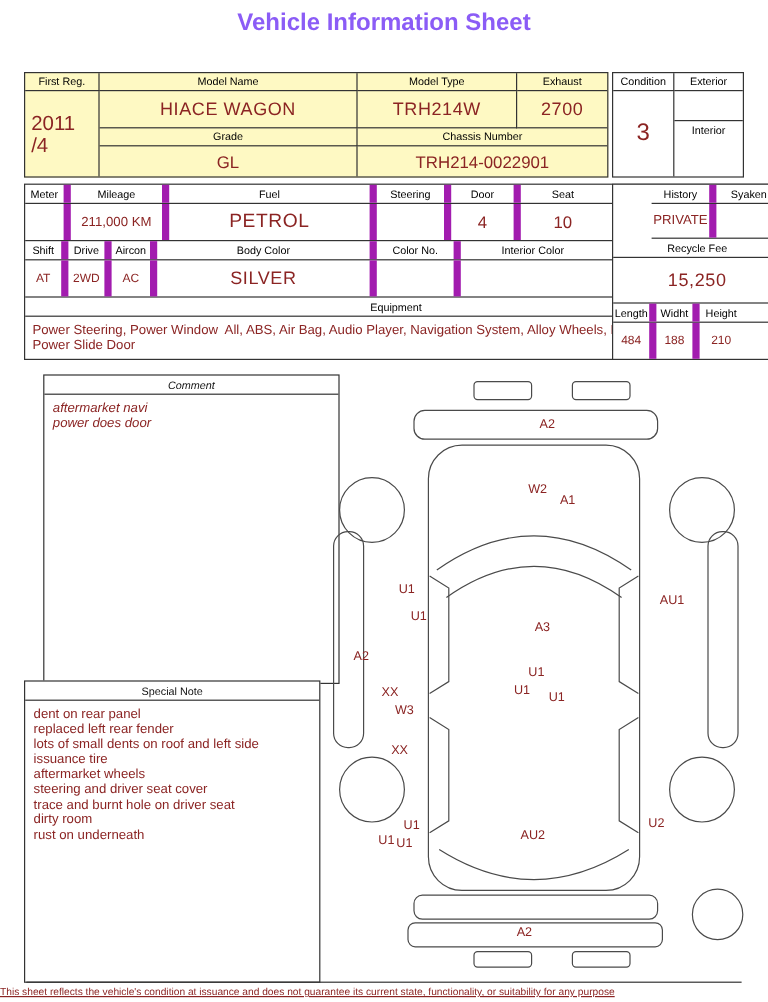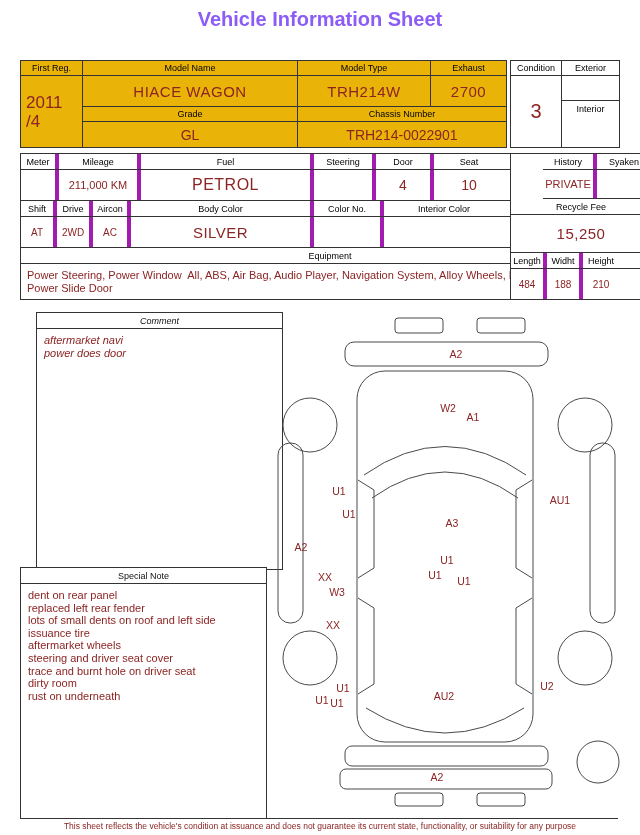"First Reg." .g1 { background: #eab308 -> #fef9c3 }
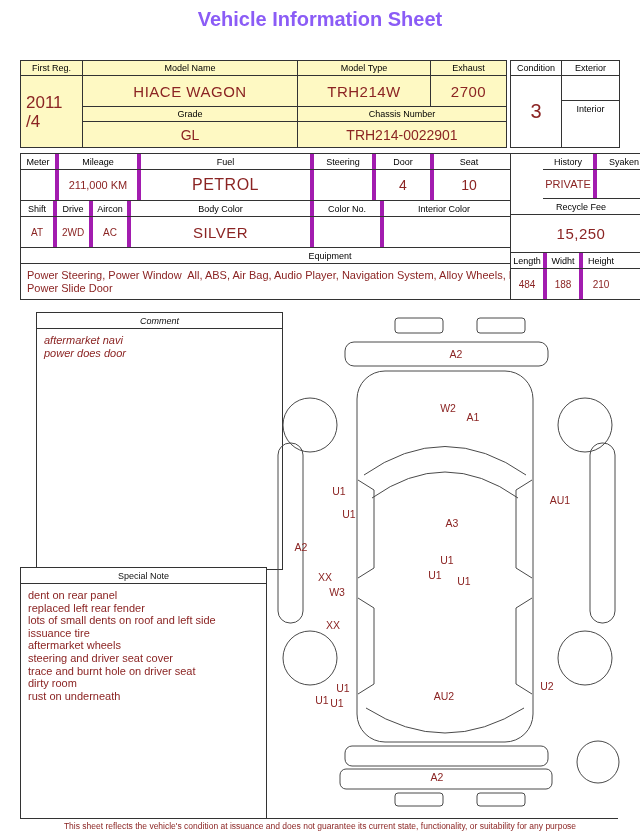"Meter" .rrow > div { border-right: 4px solid #a21caf -> 6px solid #a21caf }
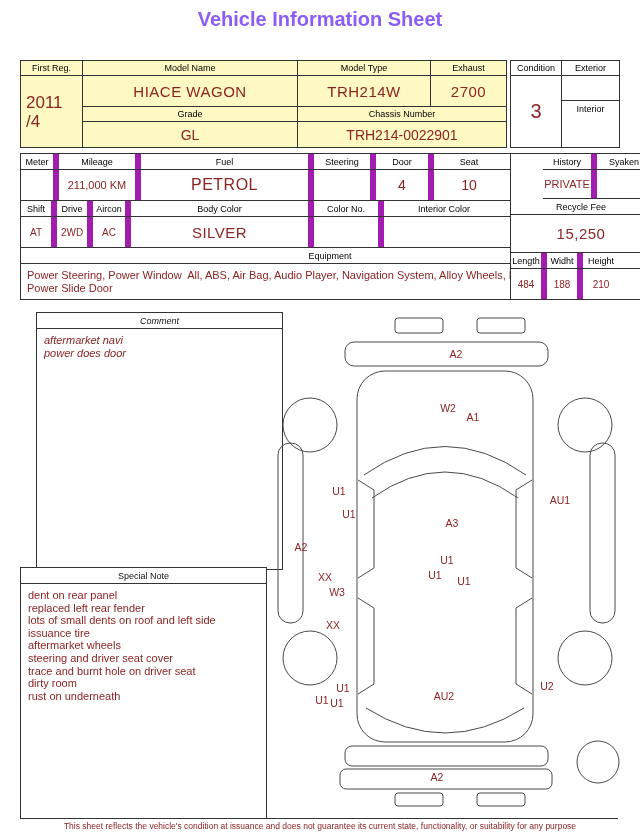"This sheet reflects the vehicle's" .footer { text-align: center -> none; text-decoration: none -> underline }
